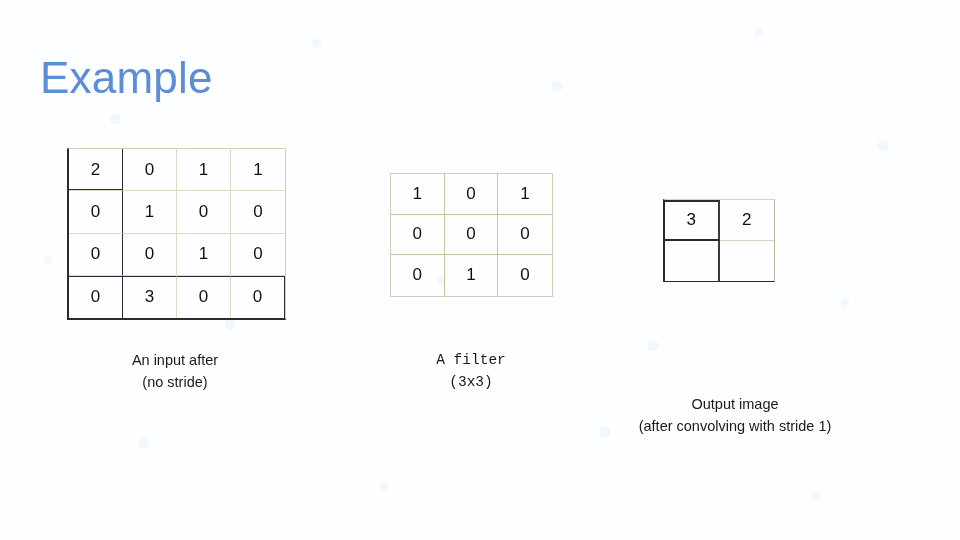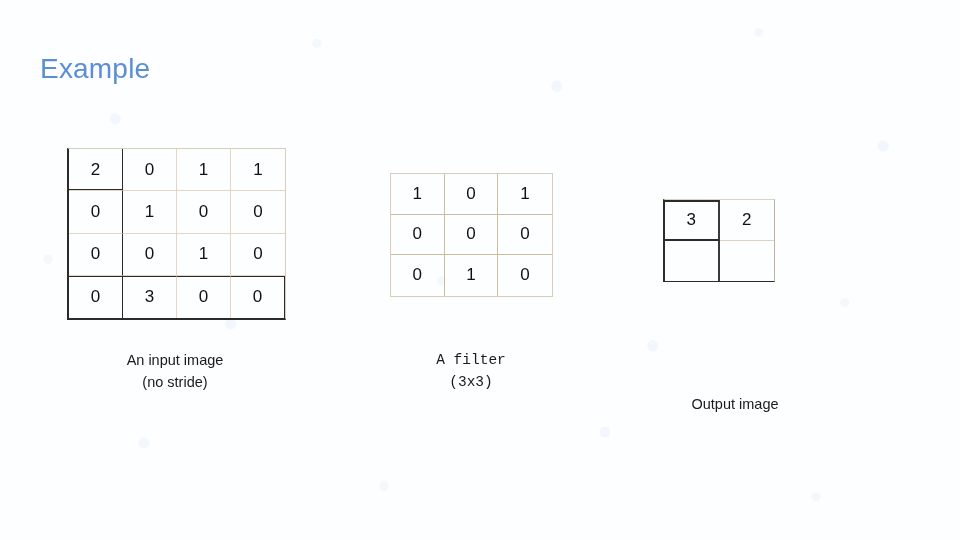"Example" .slide-title { font-size: 28px -> 44px }
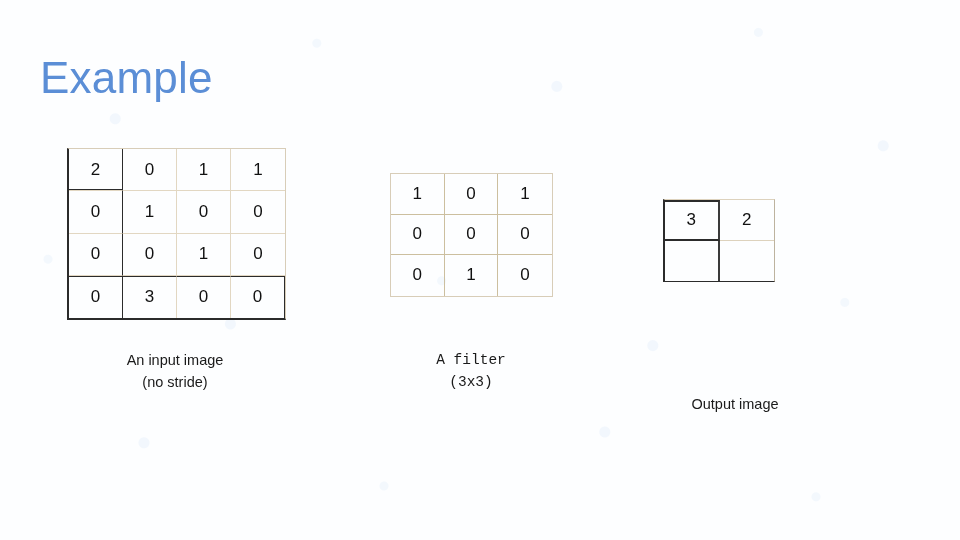"An input image" span { text: image -> after }
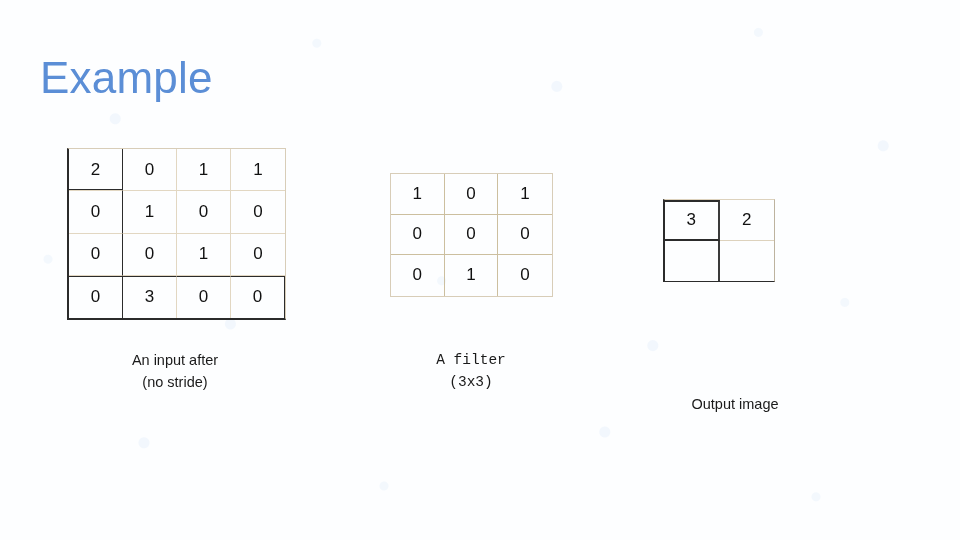"(after convolving with stride 1)" span.caption-line2 { html: none -> <span>(after convolving with stride 1)</span> }
